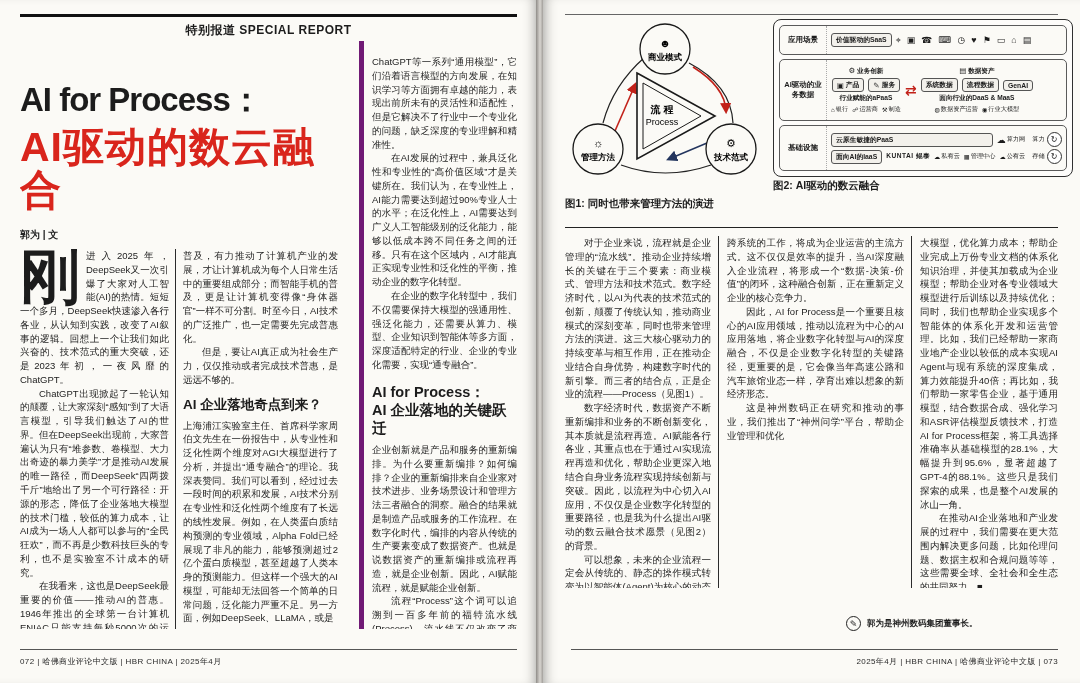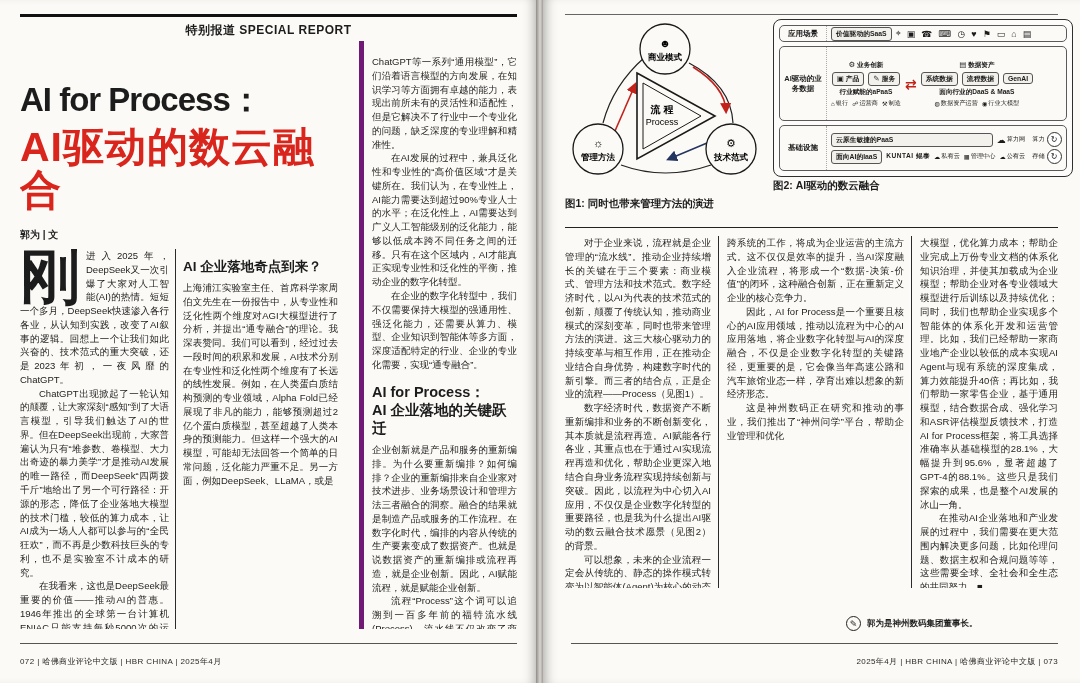"应用场景" div.f2row { height: 17px -> 30px }
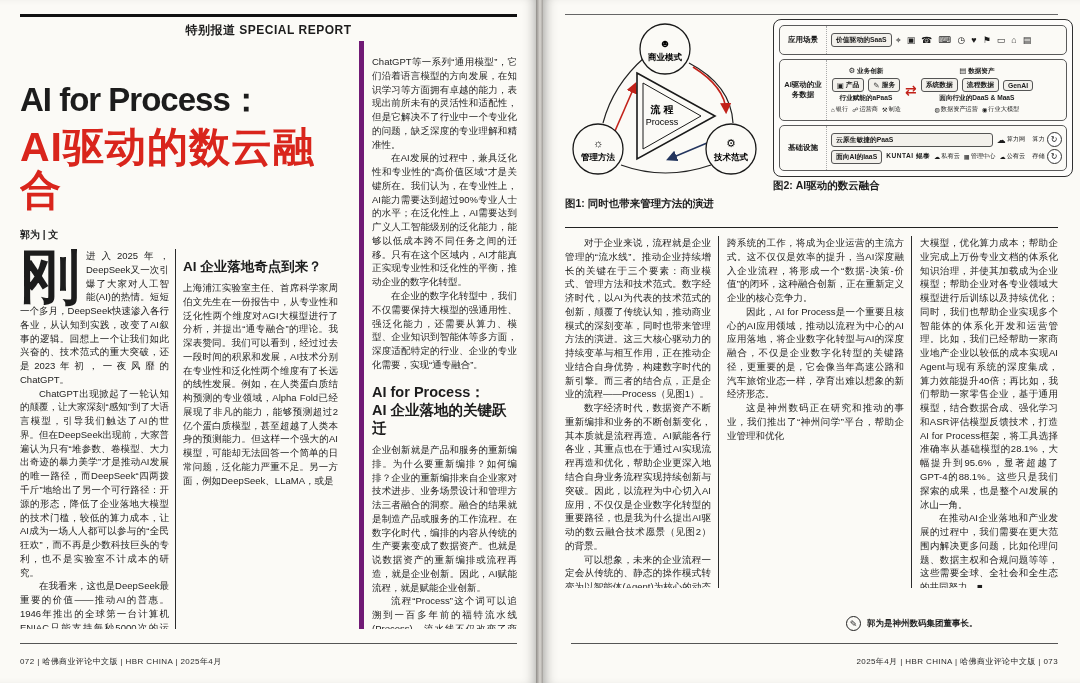"普及，有力推动了计算机产业的发展，才让计算机成为每个人日常生活中的重要组成部分；" div { html: none -> <div> <p>普及，有力推动了计算机产业的发展，才让计算机成为每个人日常生活中的重要组成部分；而智能手机的普及，更是让计算机变得像“身体器官”一样不可分割。时至今日，AI技术的广泛推广，也一定需要先完成普惠化。</p> <p>但是，要让AI真正成为社会生产力，仅仅推动或者完成技术普惠，是远远不够的。</p> </div> }
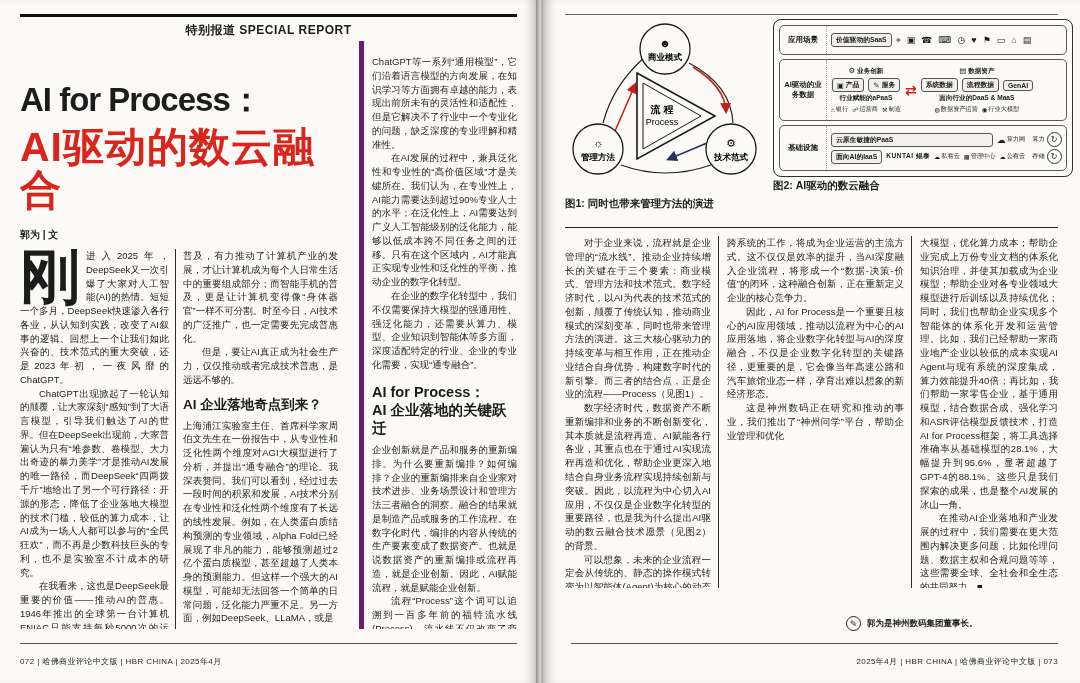"072 | 哈佛商业评论中文版 | HBR" .pfooter { padding-top: 12px -> 6px }
